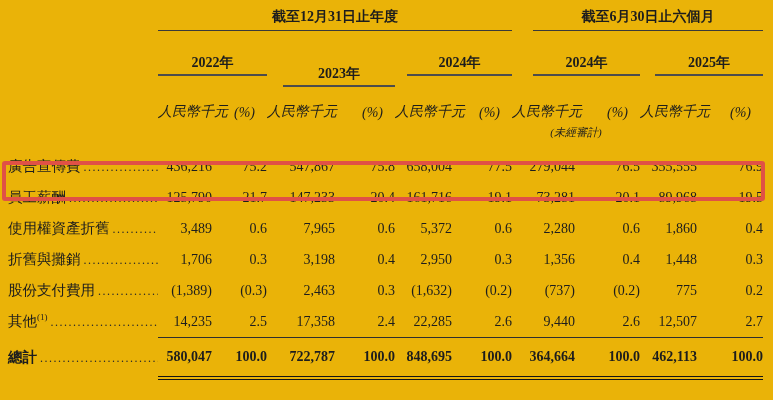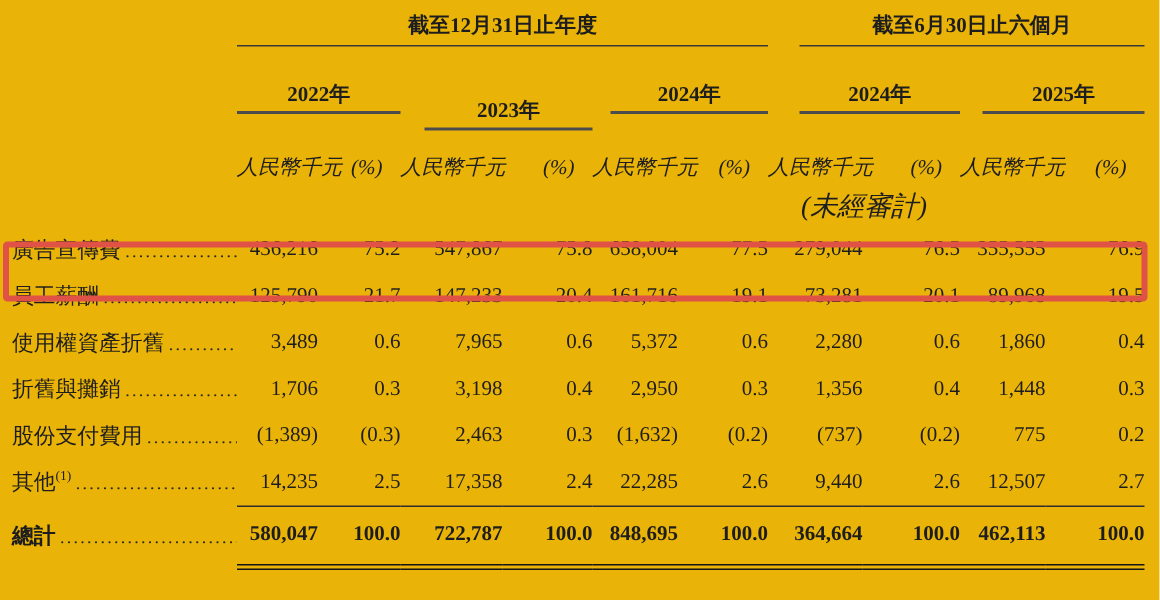"(未經審計)" .unaud { font-size: 18px -> 11px }
